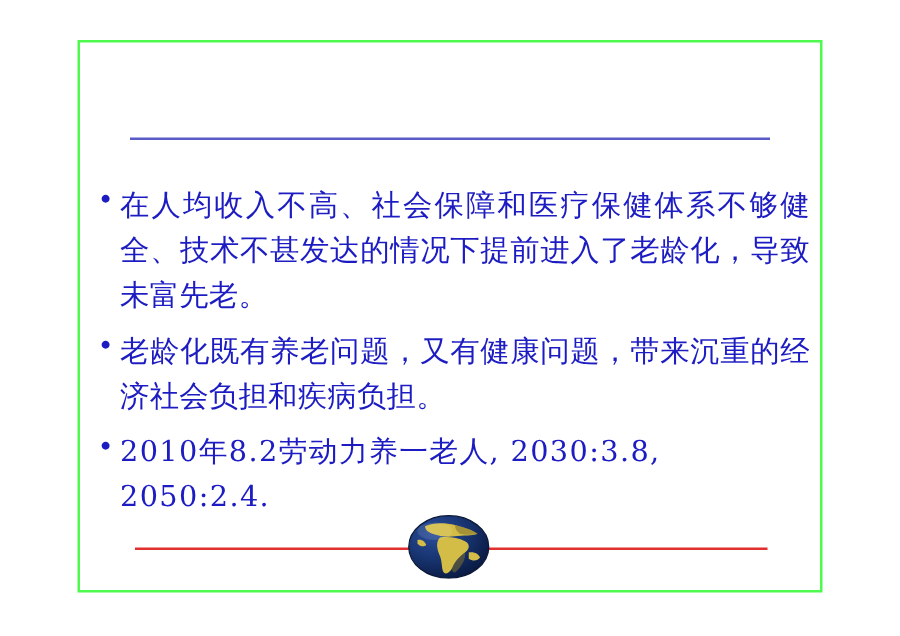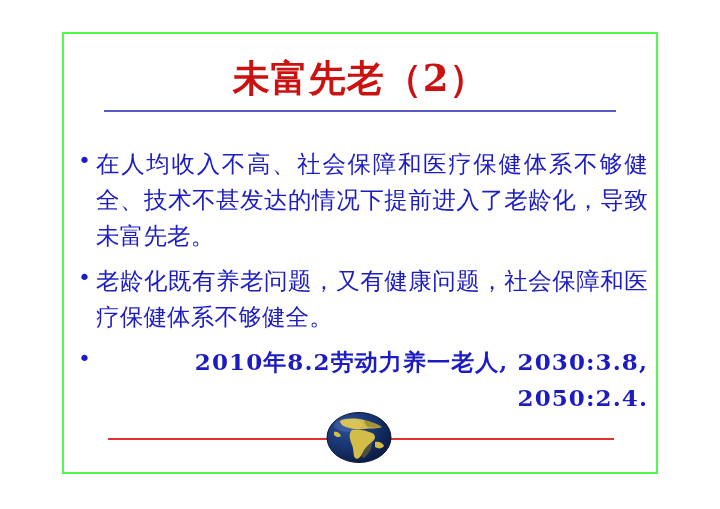"未富先老（2）" div { html: <div>未富先老（2）</div> -> none }
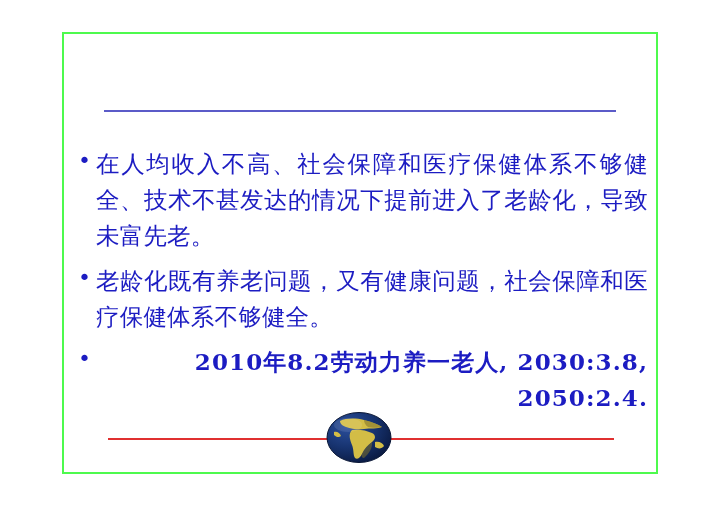"老龄化既有养老问题，又有健康问题，社会保障和医疗保健体系不够健全。" span.bullet-text { text: 社会保障和医疗保健体系不够健全 -> 带来沉重的经济社会负担和疾病负担 }
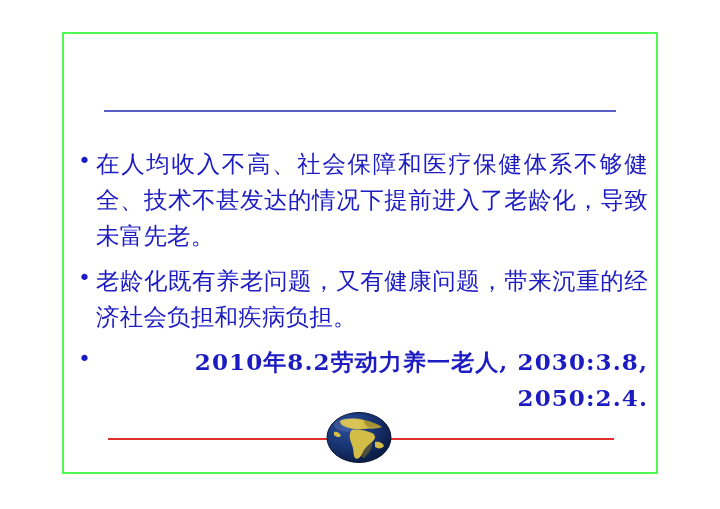"2010年8.2劳动力养一老人, 2030:3.8, 2050:2.4." .bullet-text.ascii { font-weight: bold -> none; text-align: right -> left }
